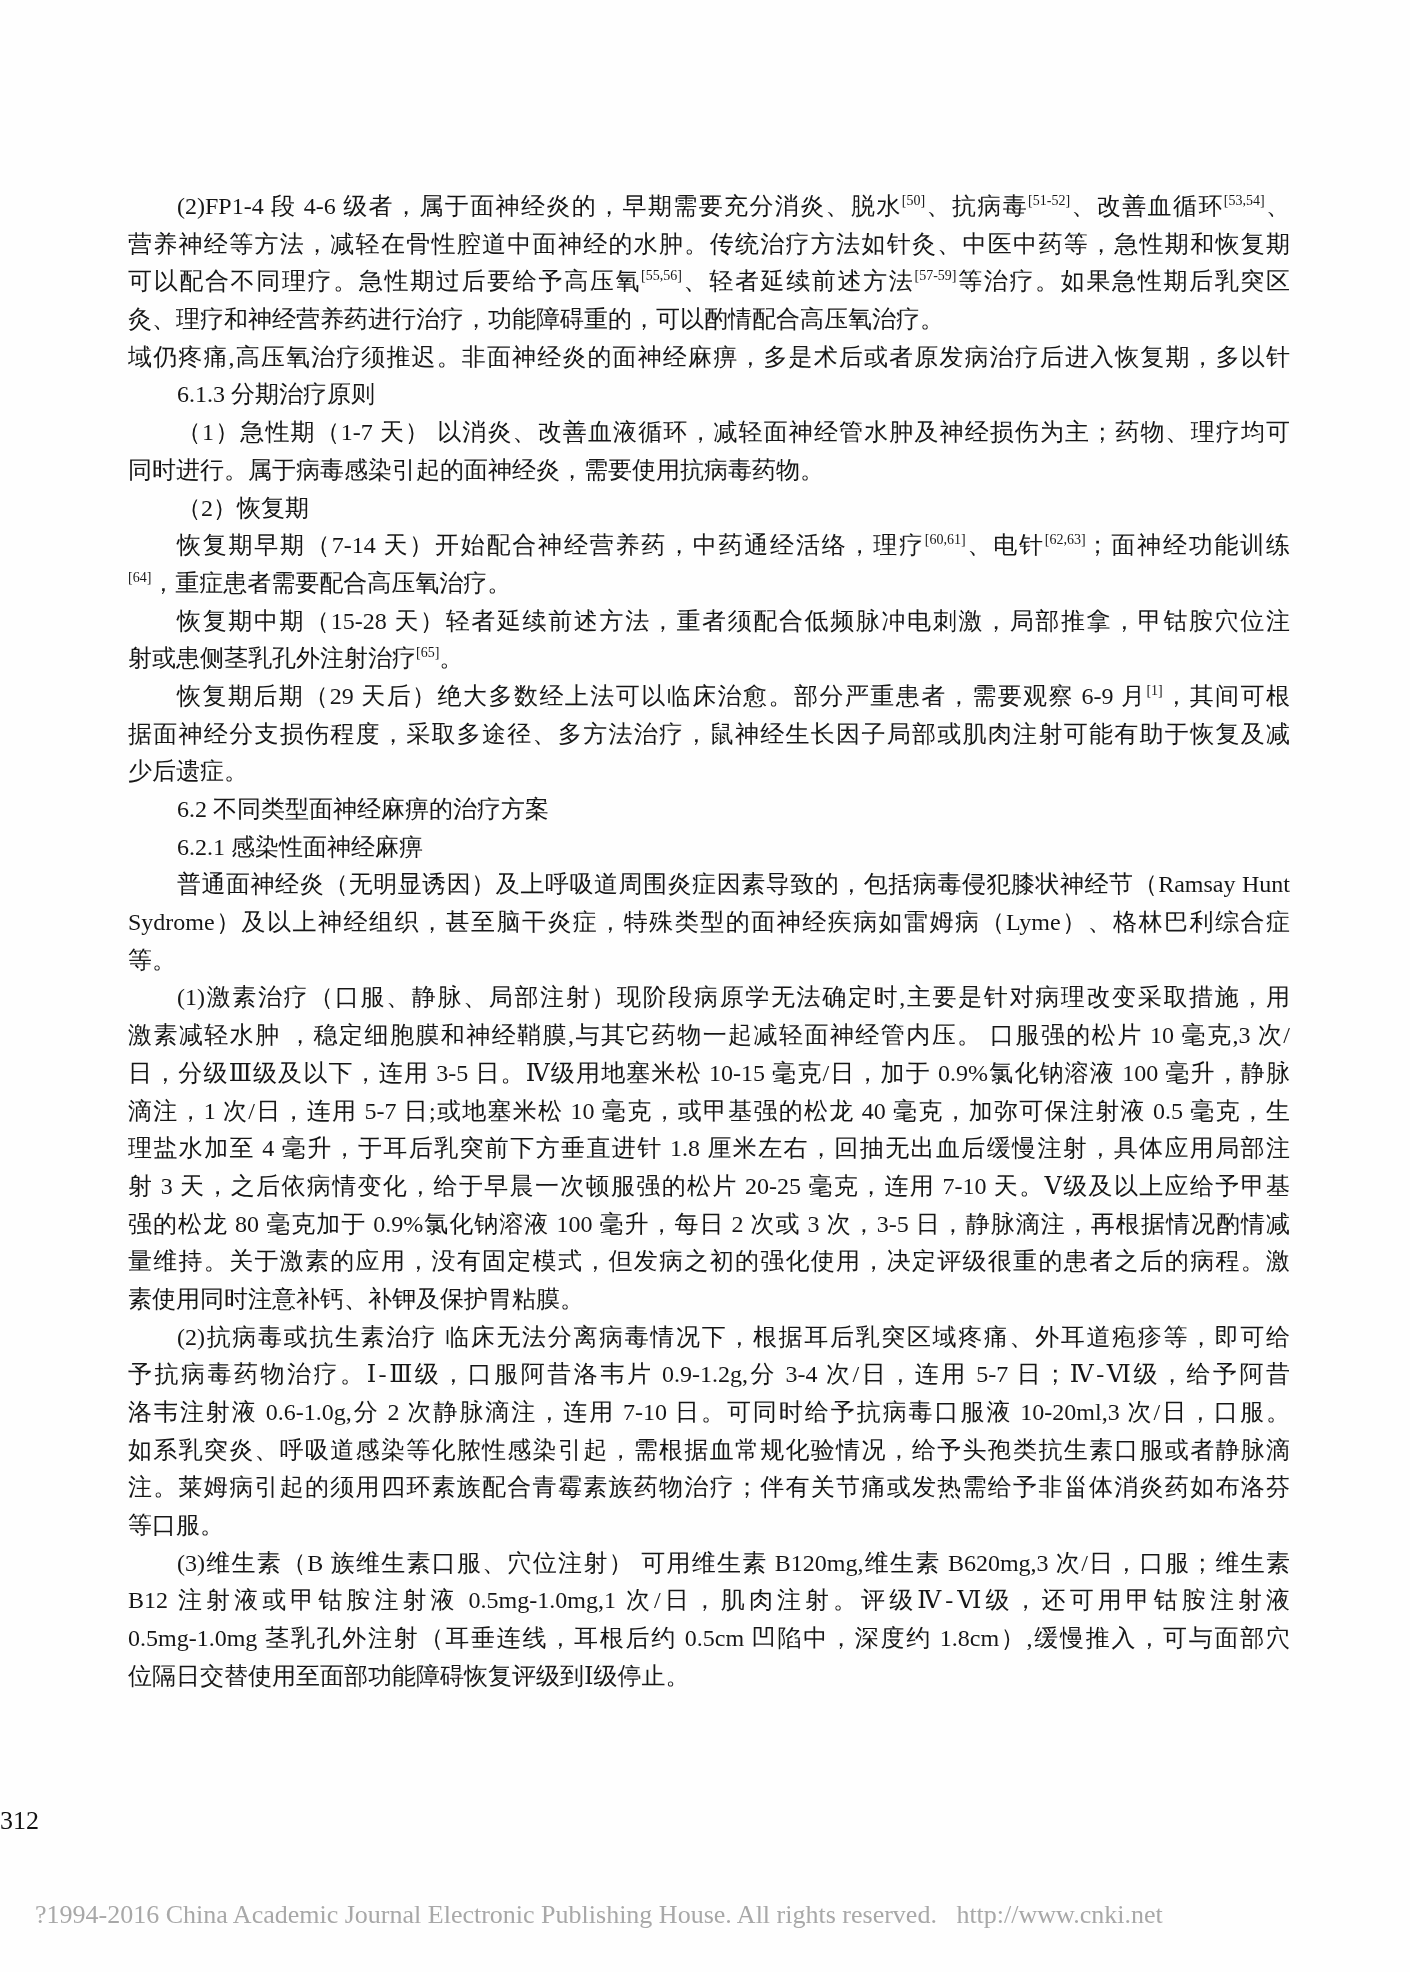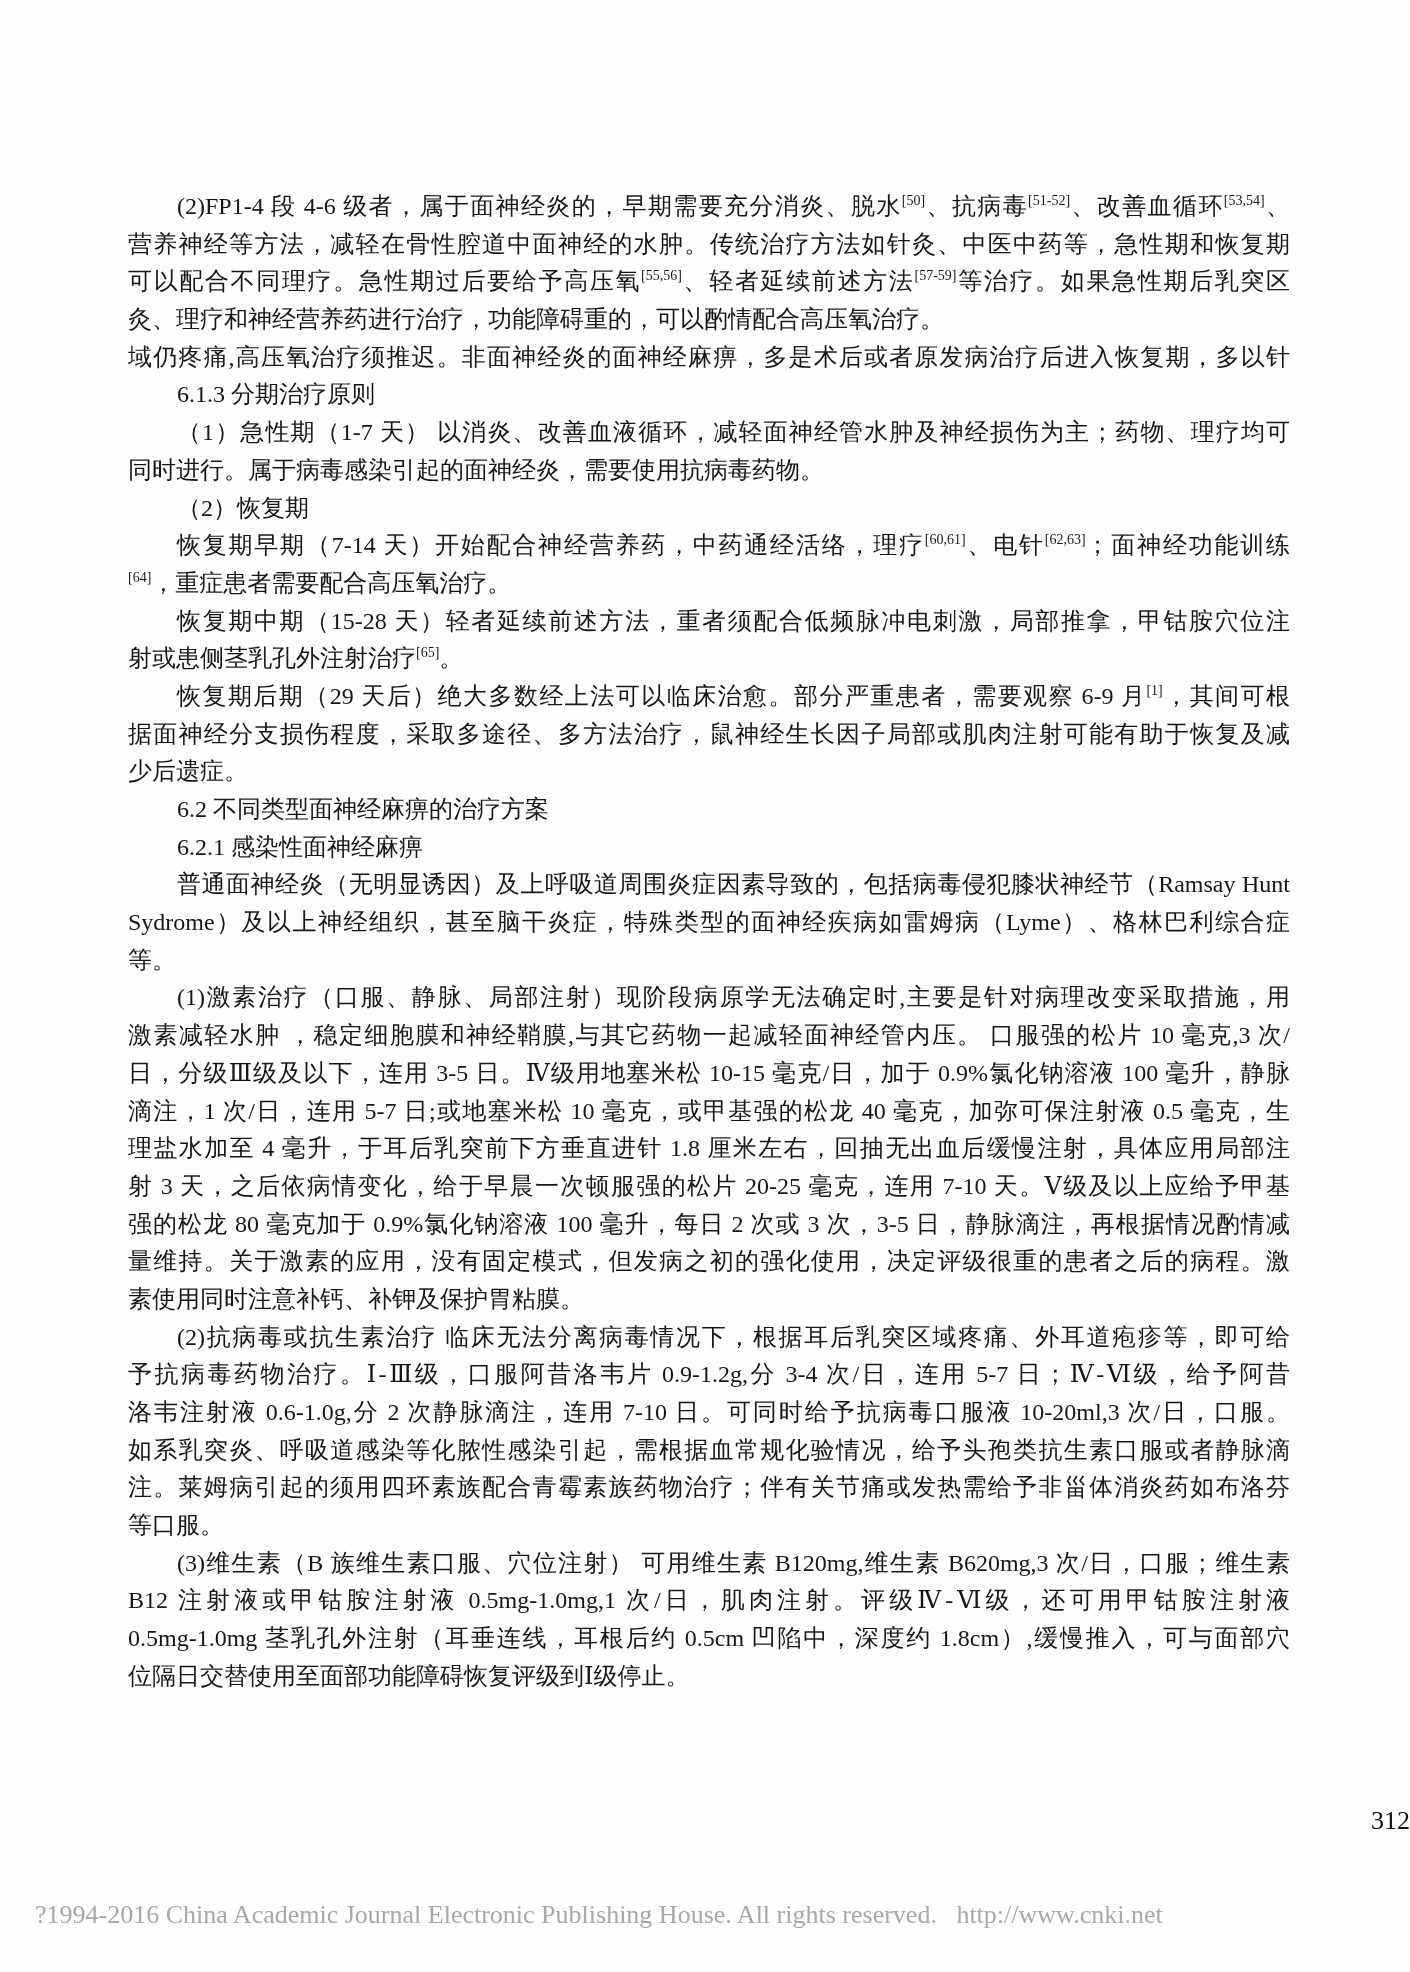"312" .page-number { left: 12px -> 0; text-align: right -> left }
